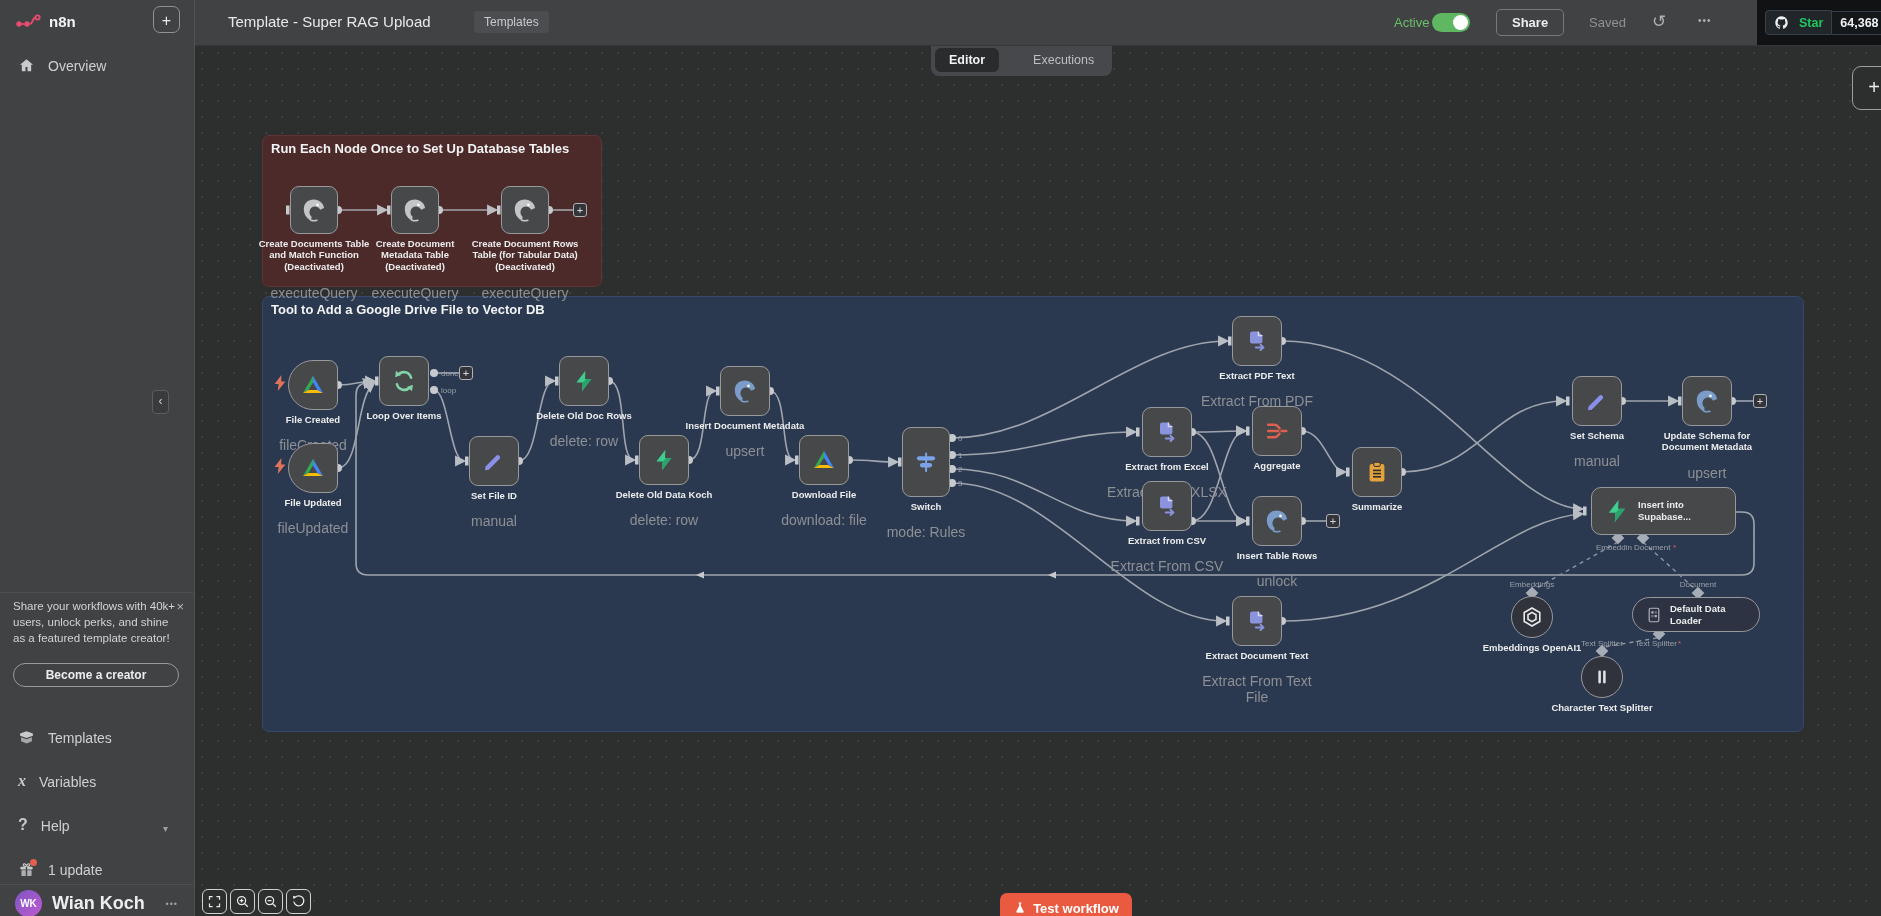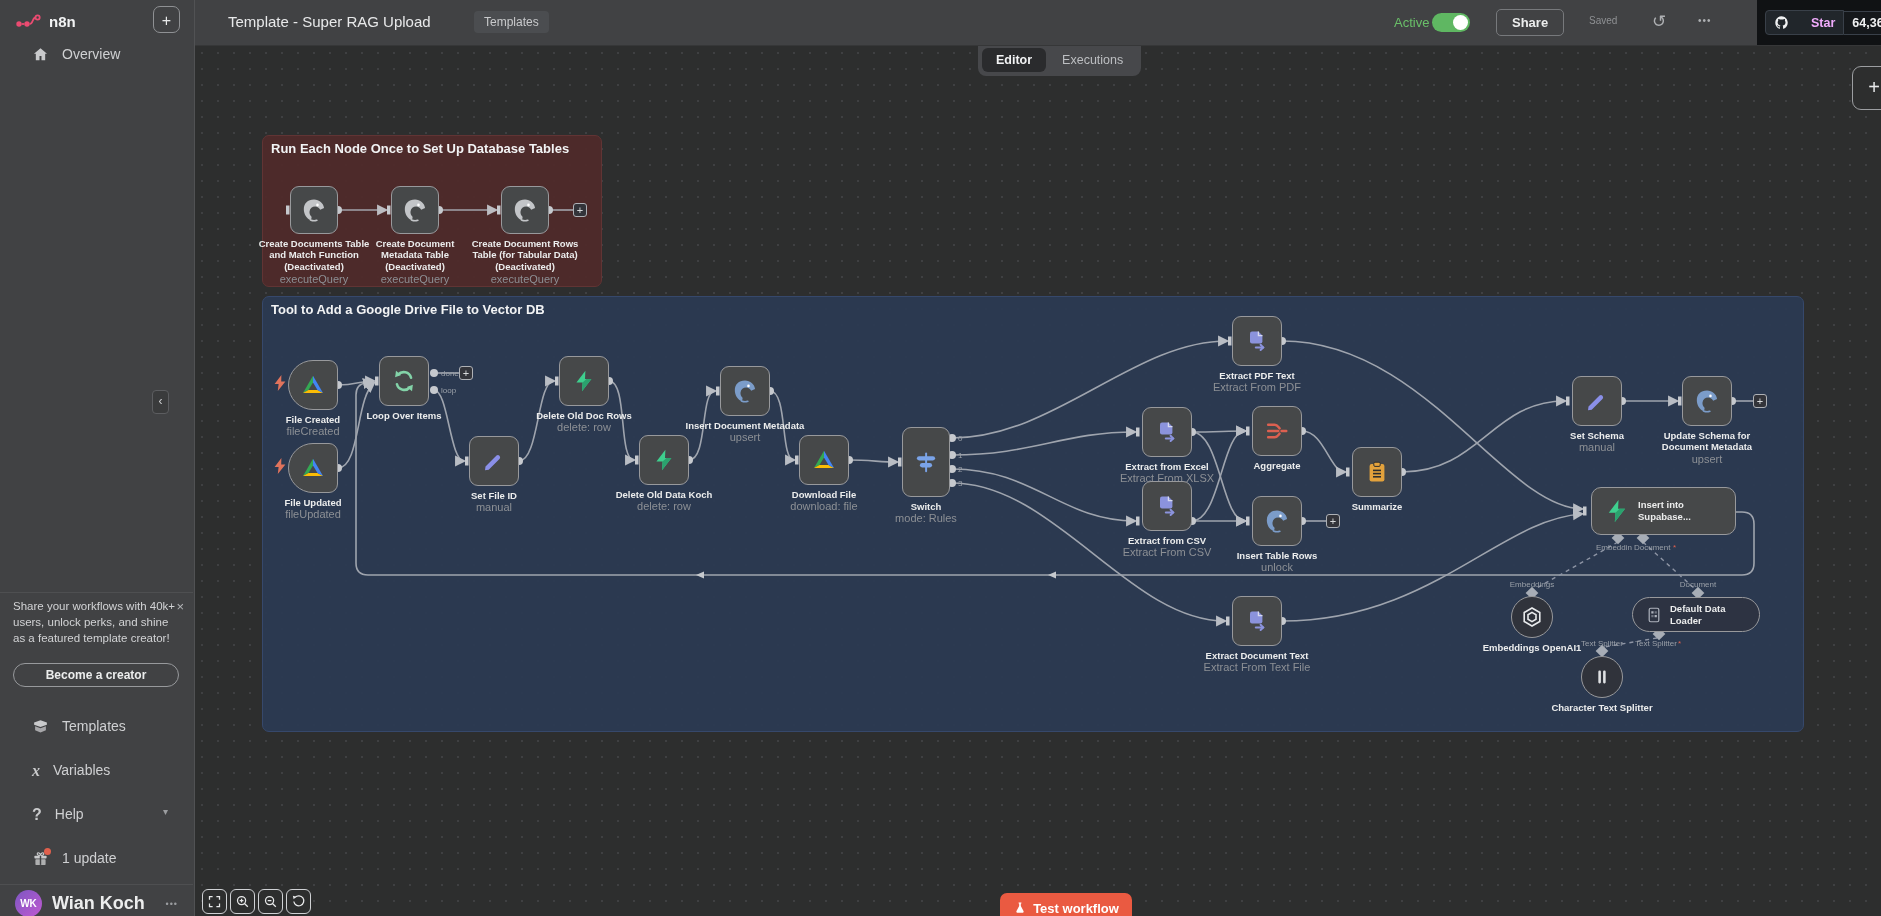"Saved" .hd-saved { font-size: 10px -> 13px }
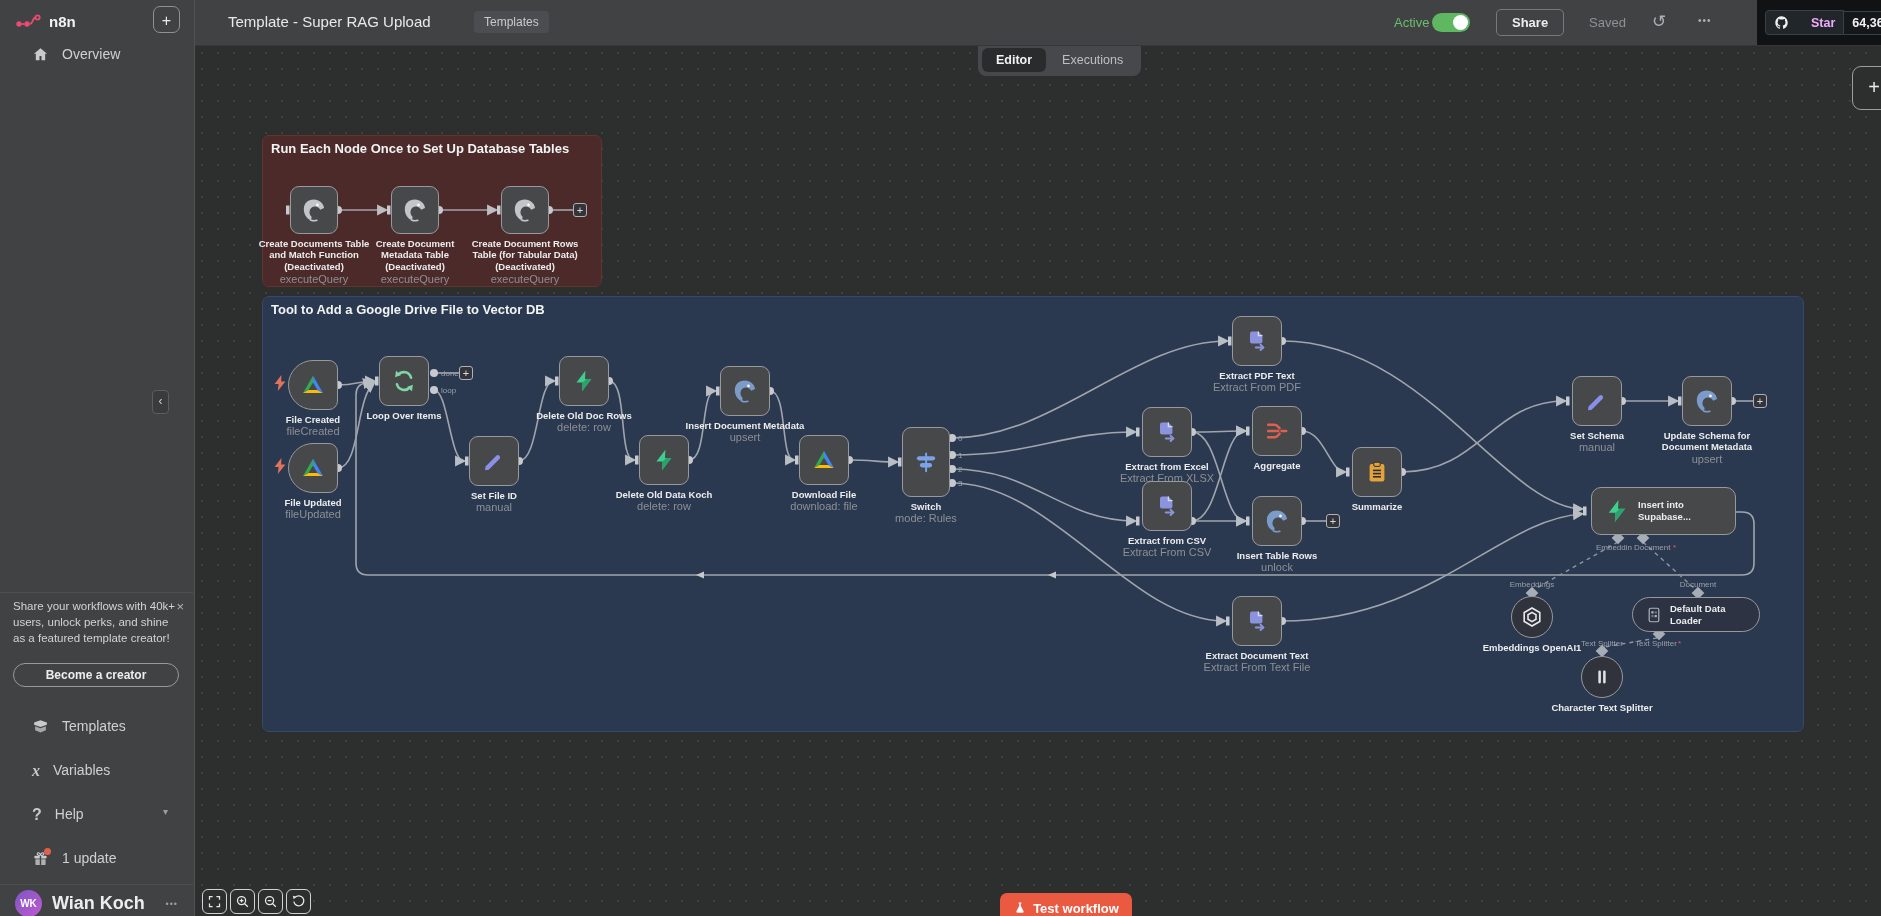"Star" .gh-star { color: #f0abfc -> #22c55e; gap: 22px -> 10px }
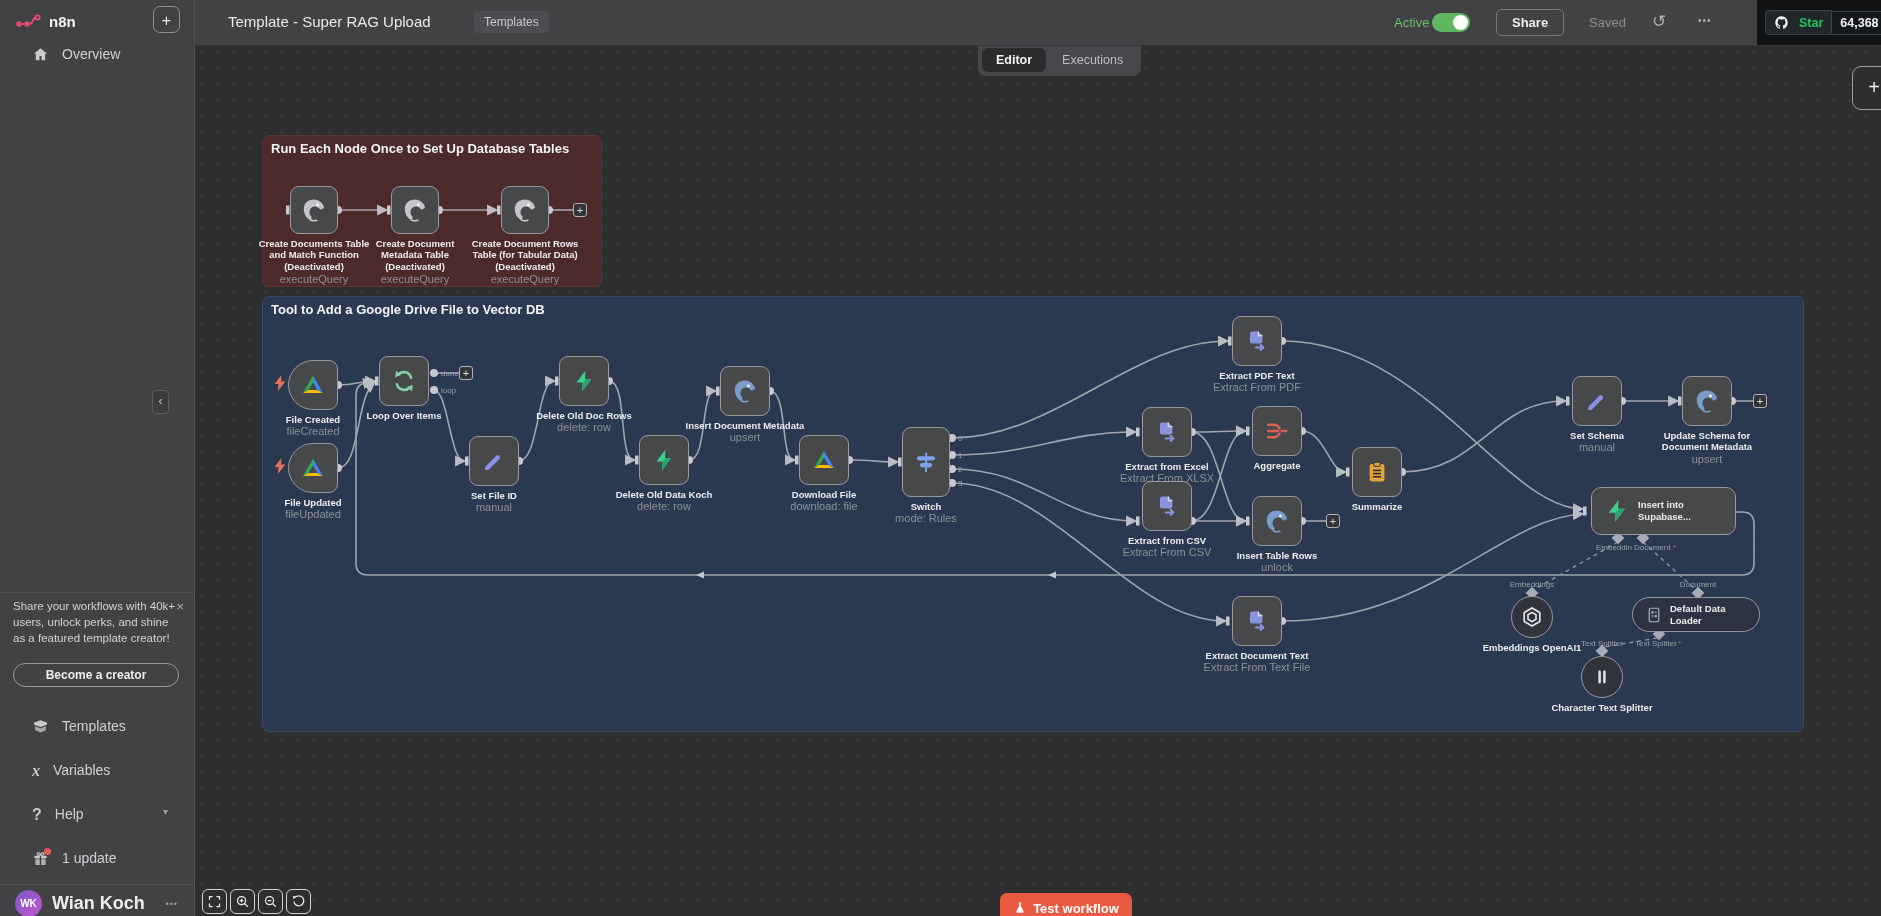"Overview" .sb-row { align-items: flex-start -> flex-end; padding-left: 32px -> 18px }
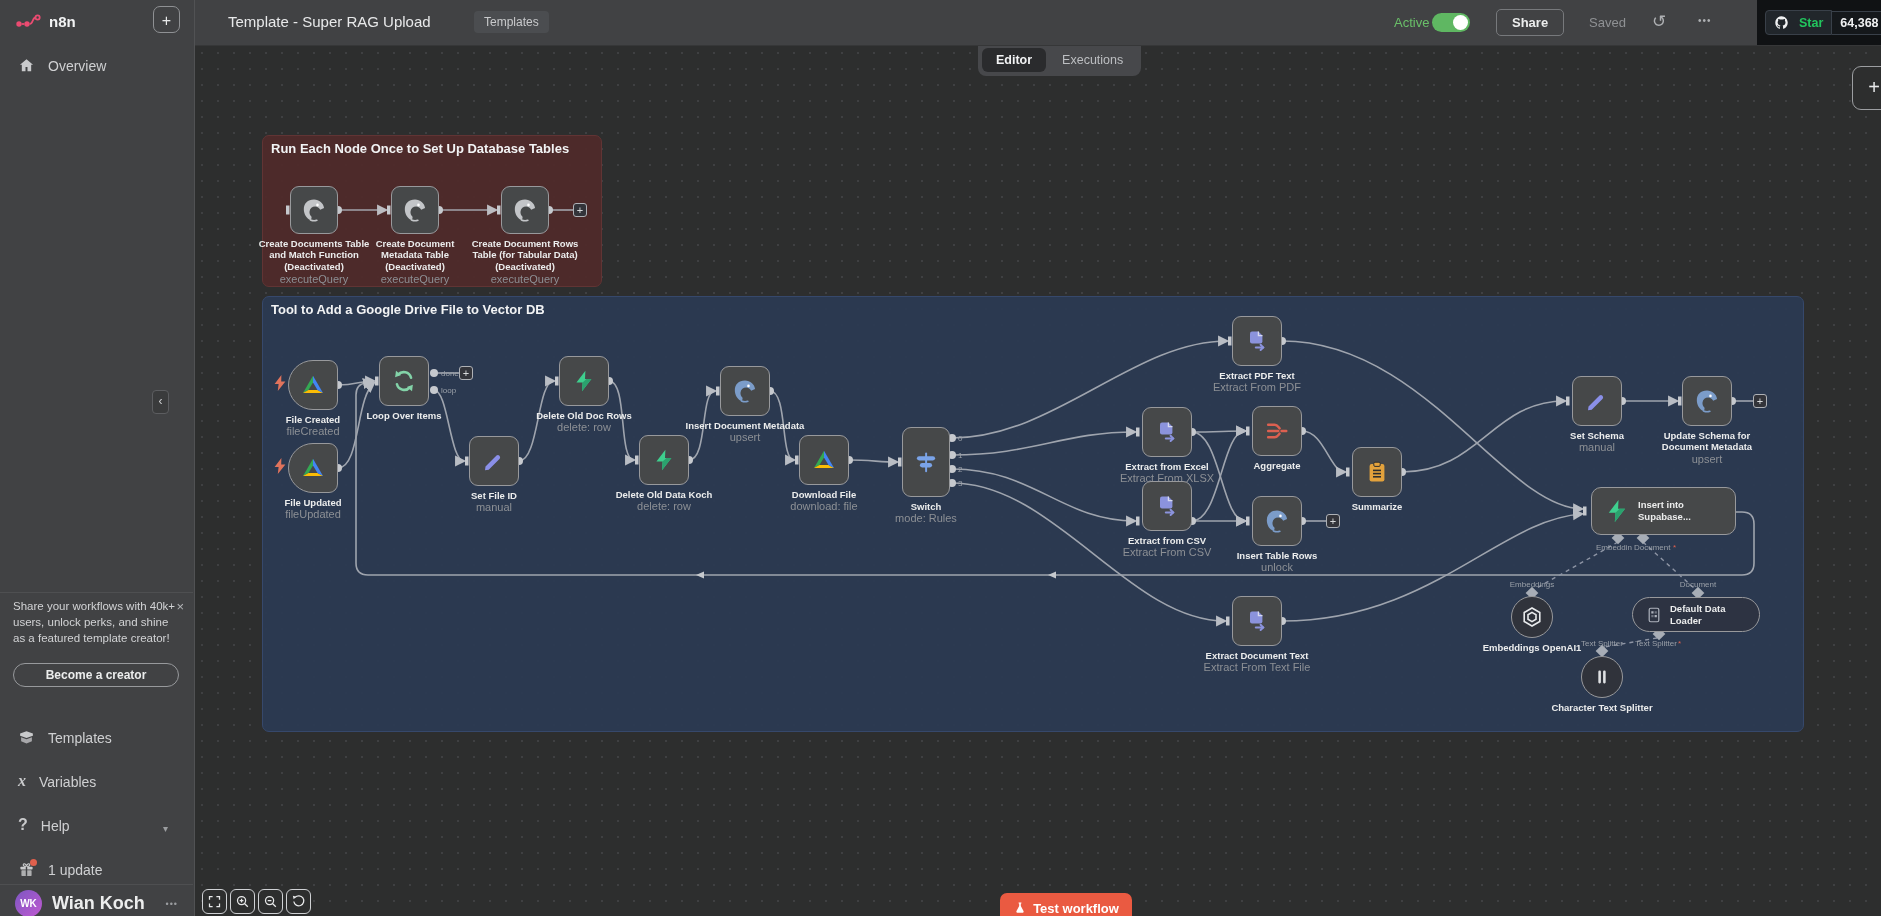"Editor" .tabbar { gap: 2px -> 20px; left: 784px -> 737px }
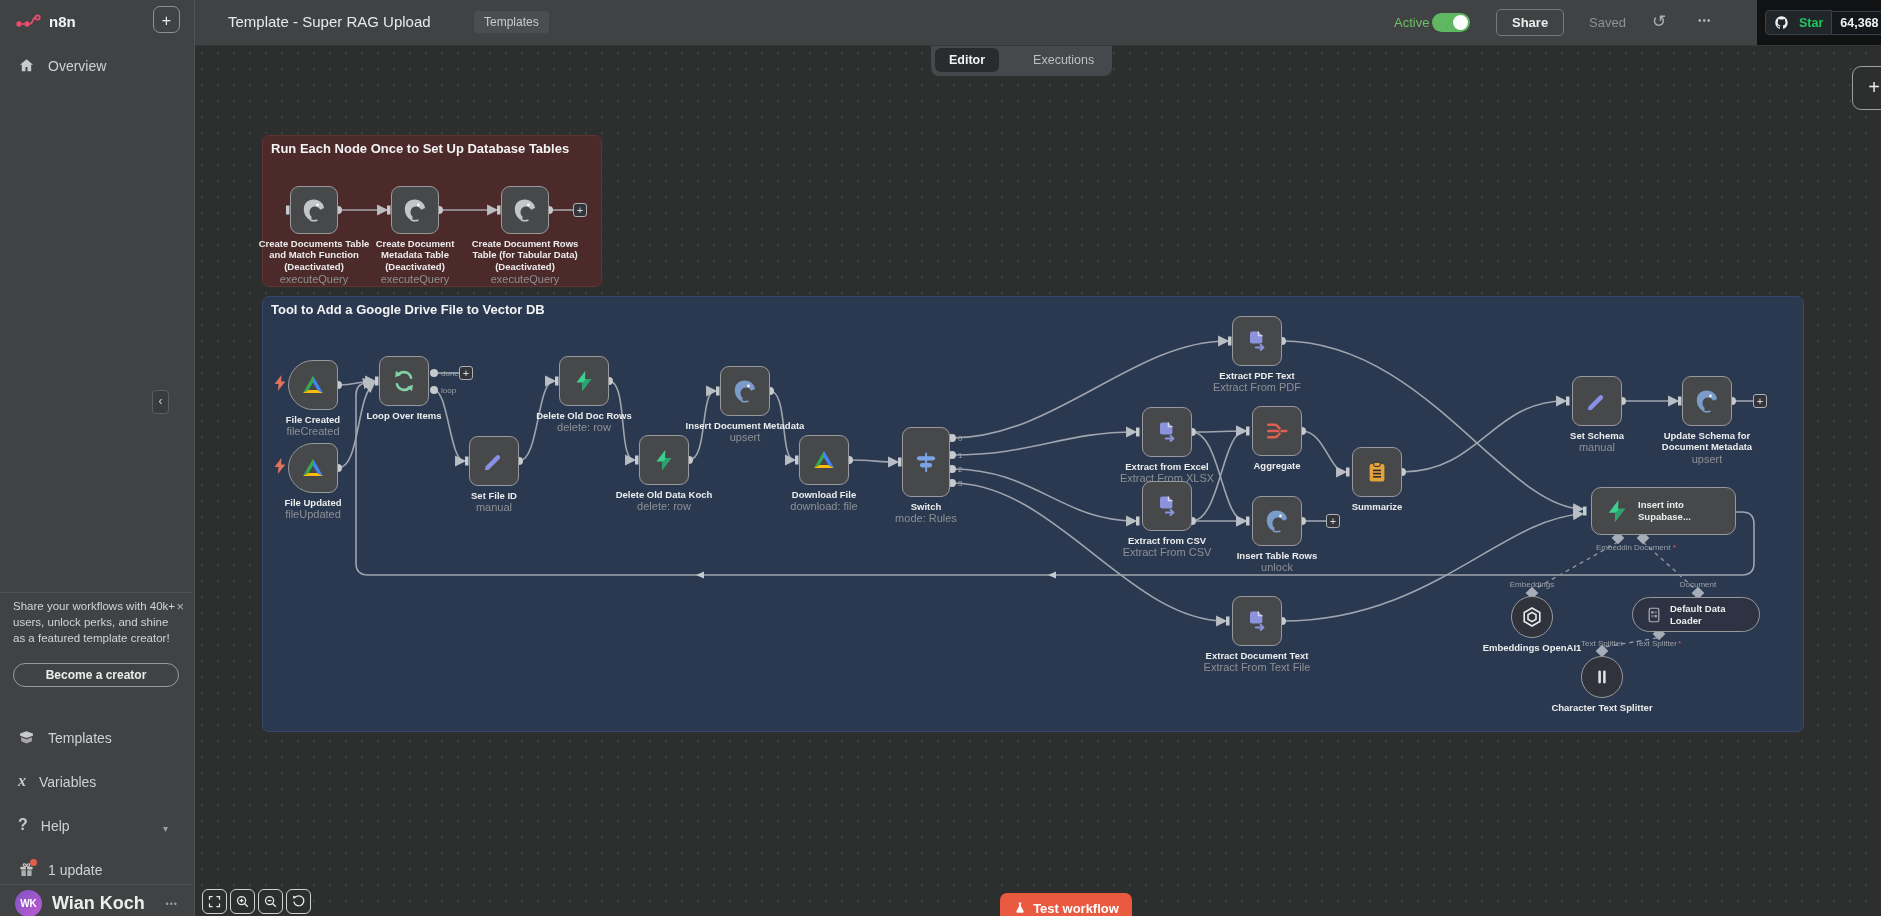"executeQuery" .sub { font-size: 11px -> 14px; margin-top: 0 -> 12px }
